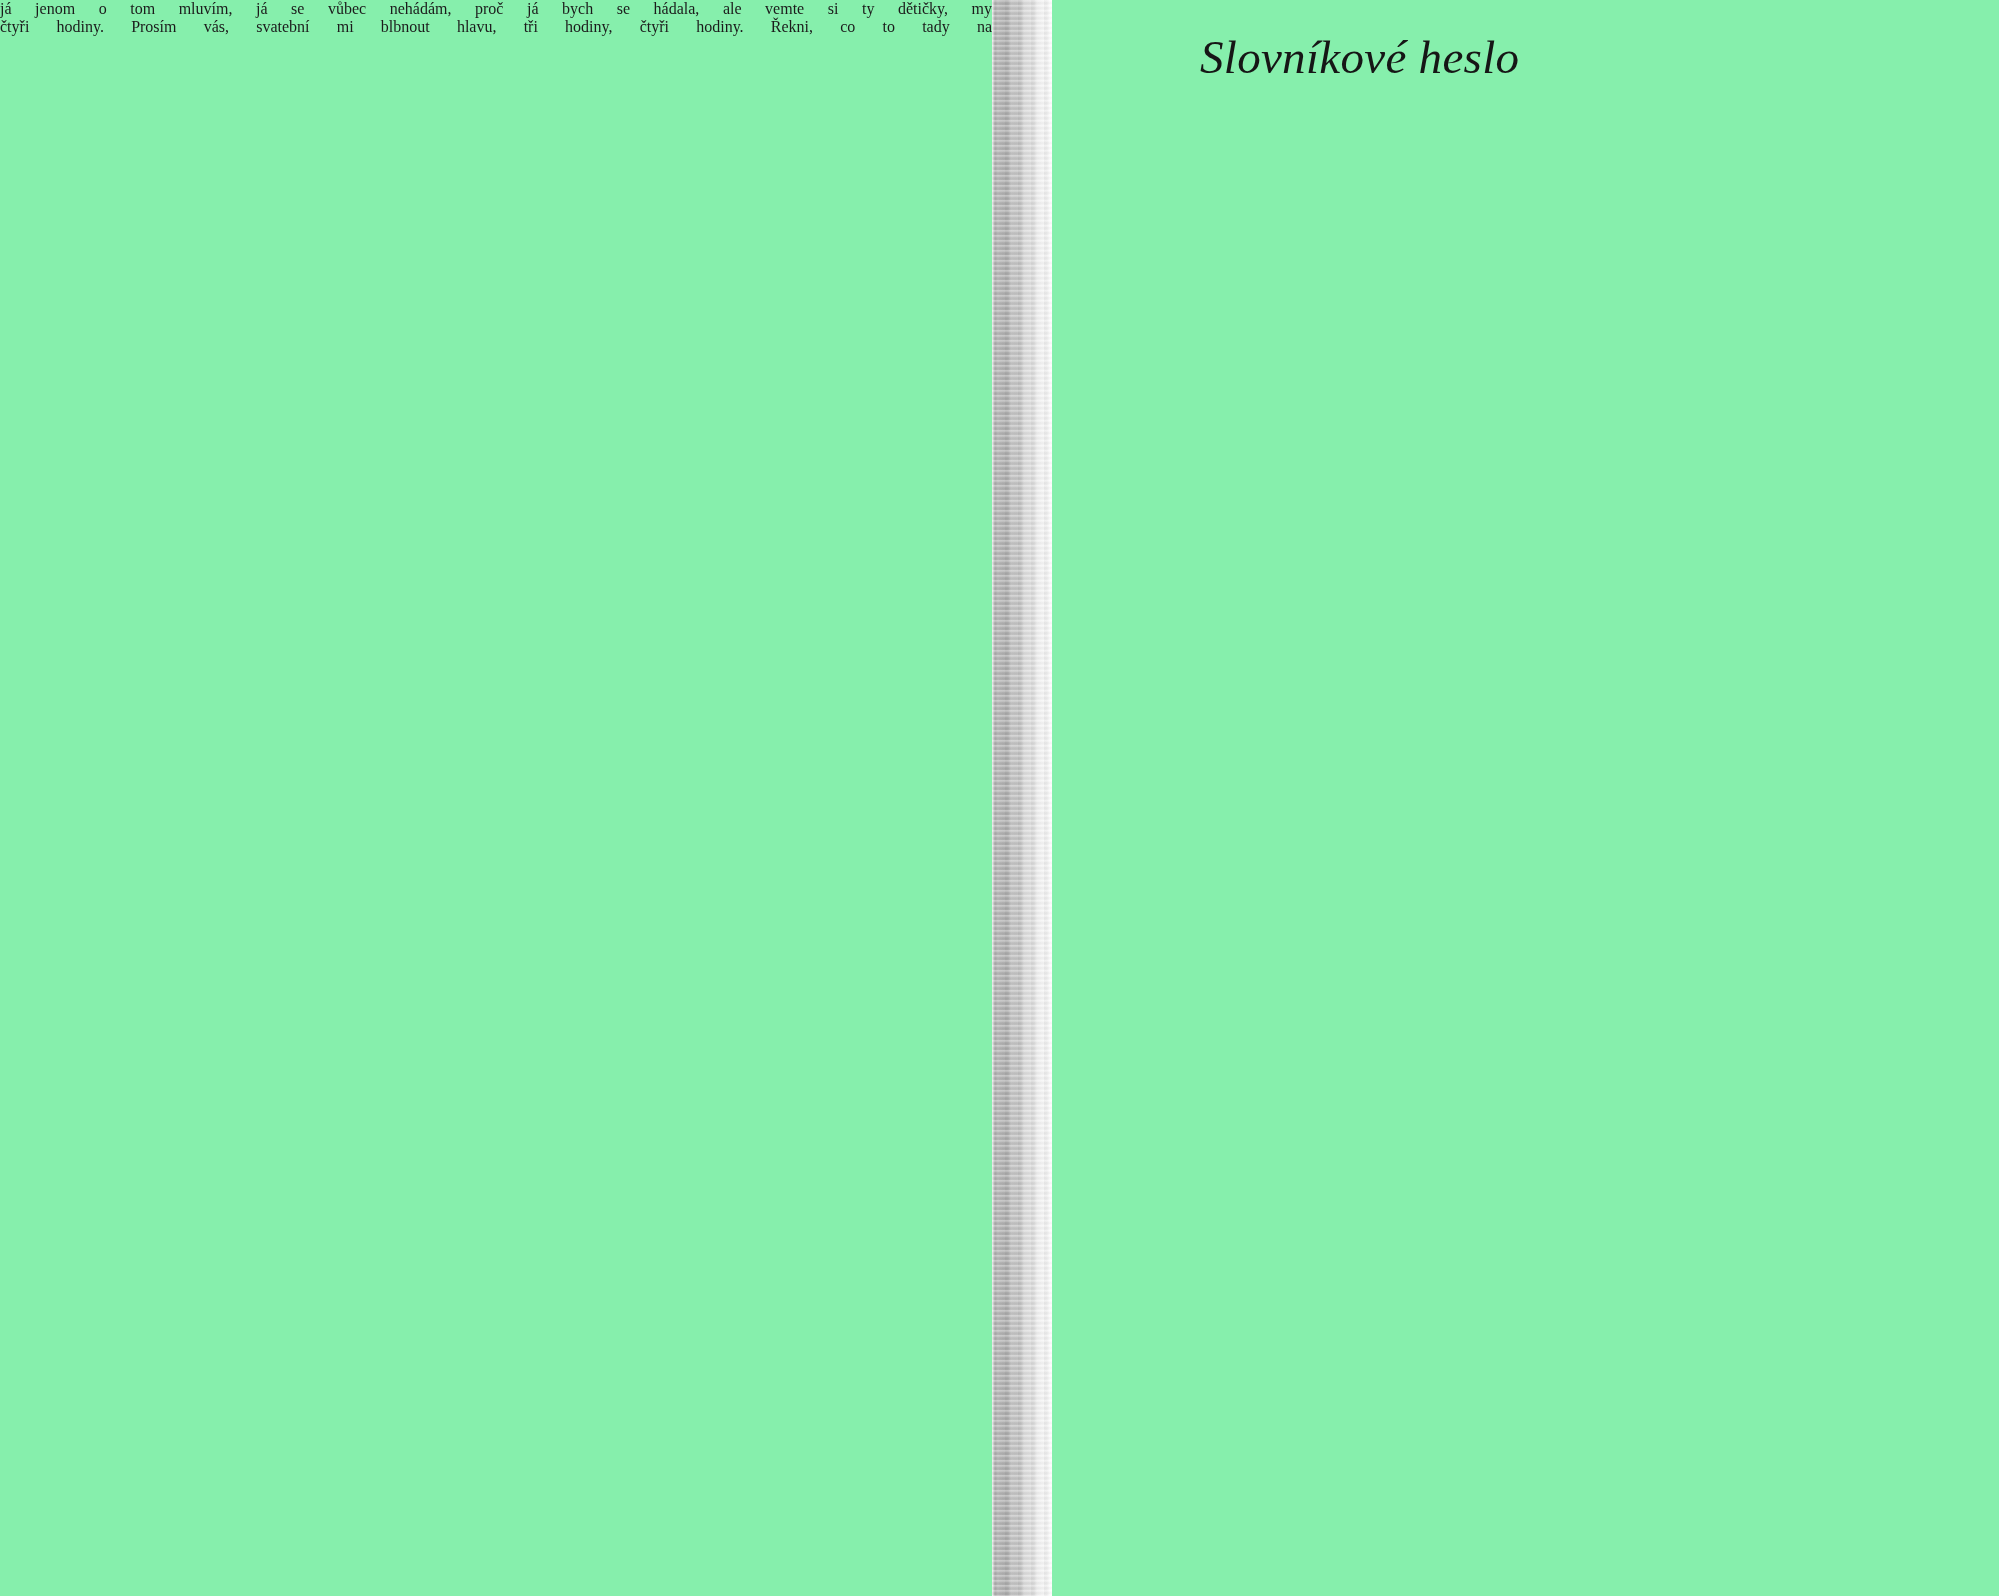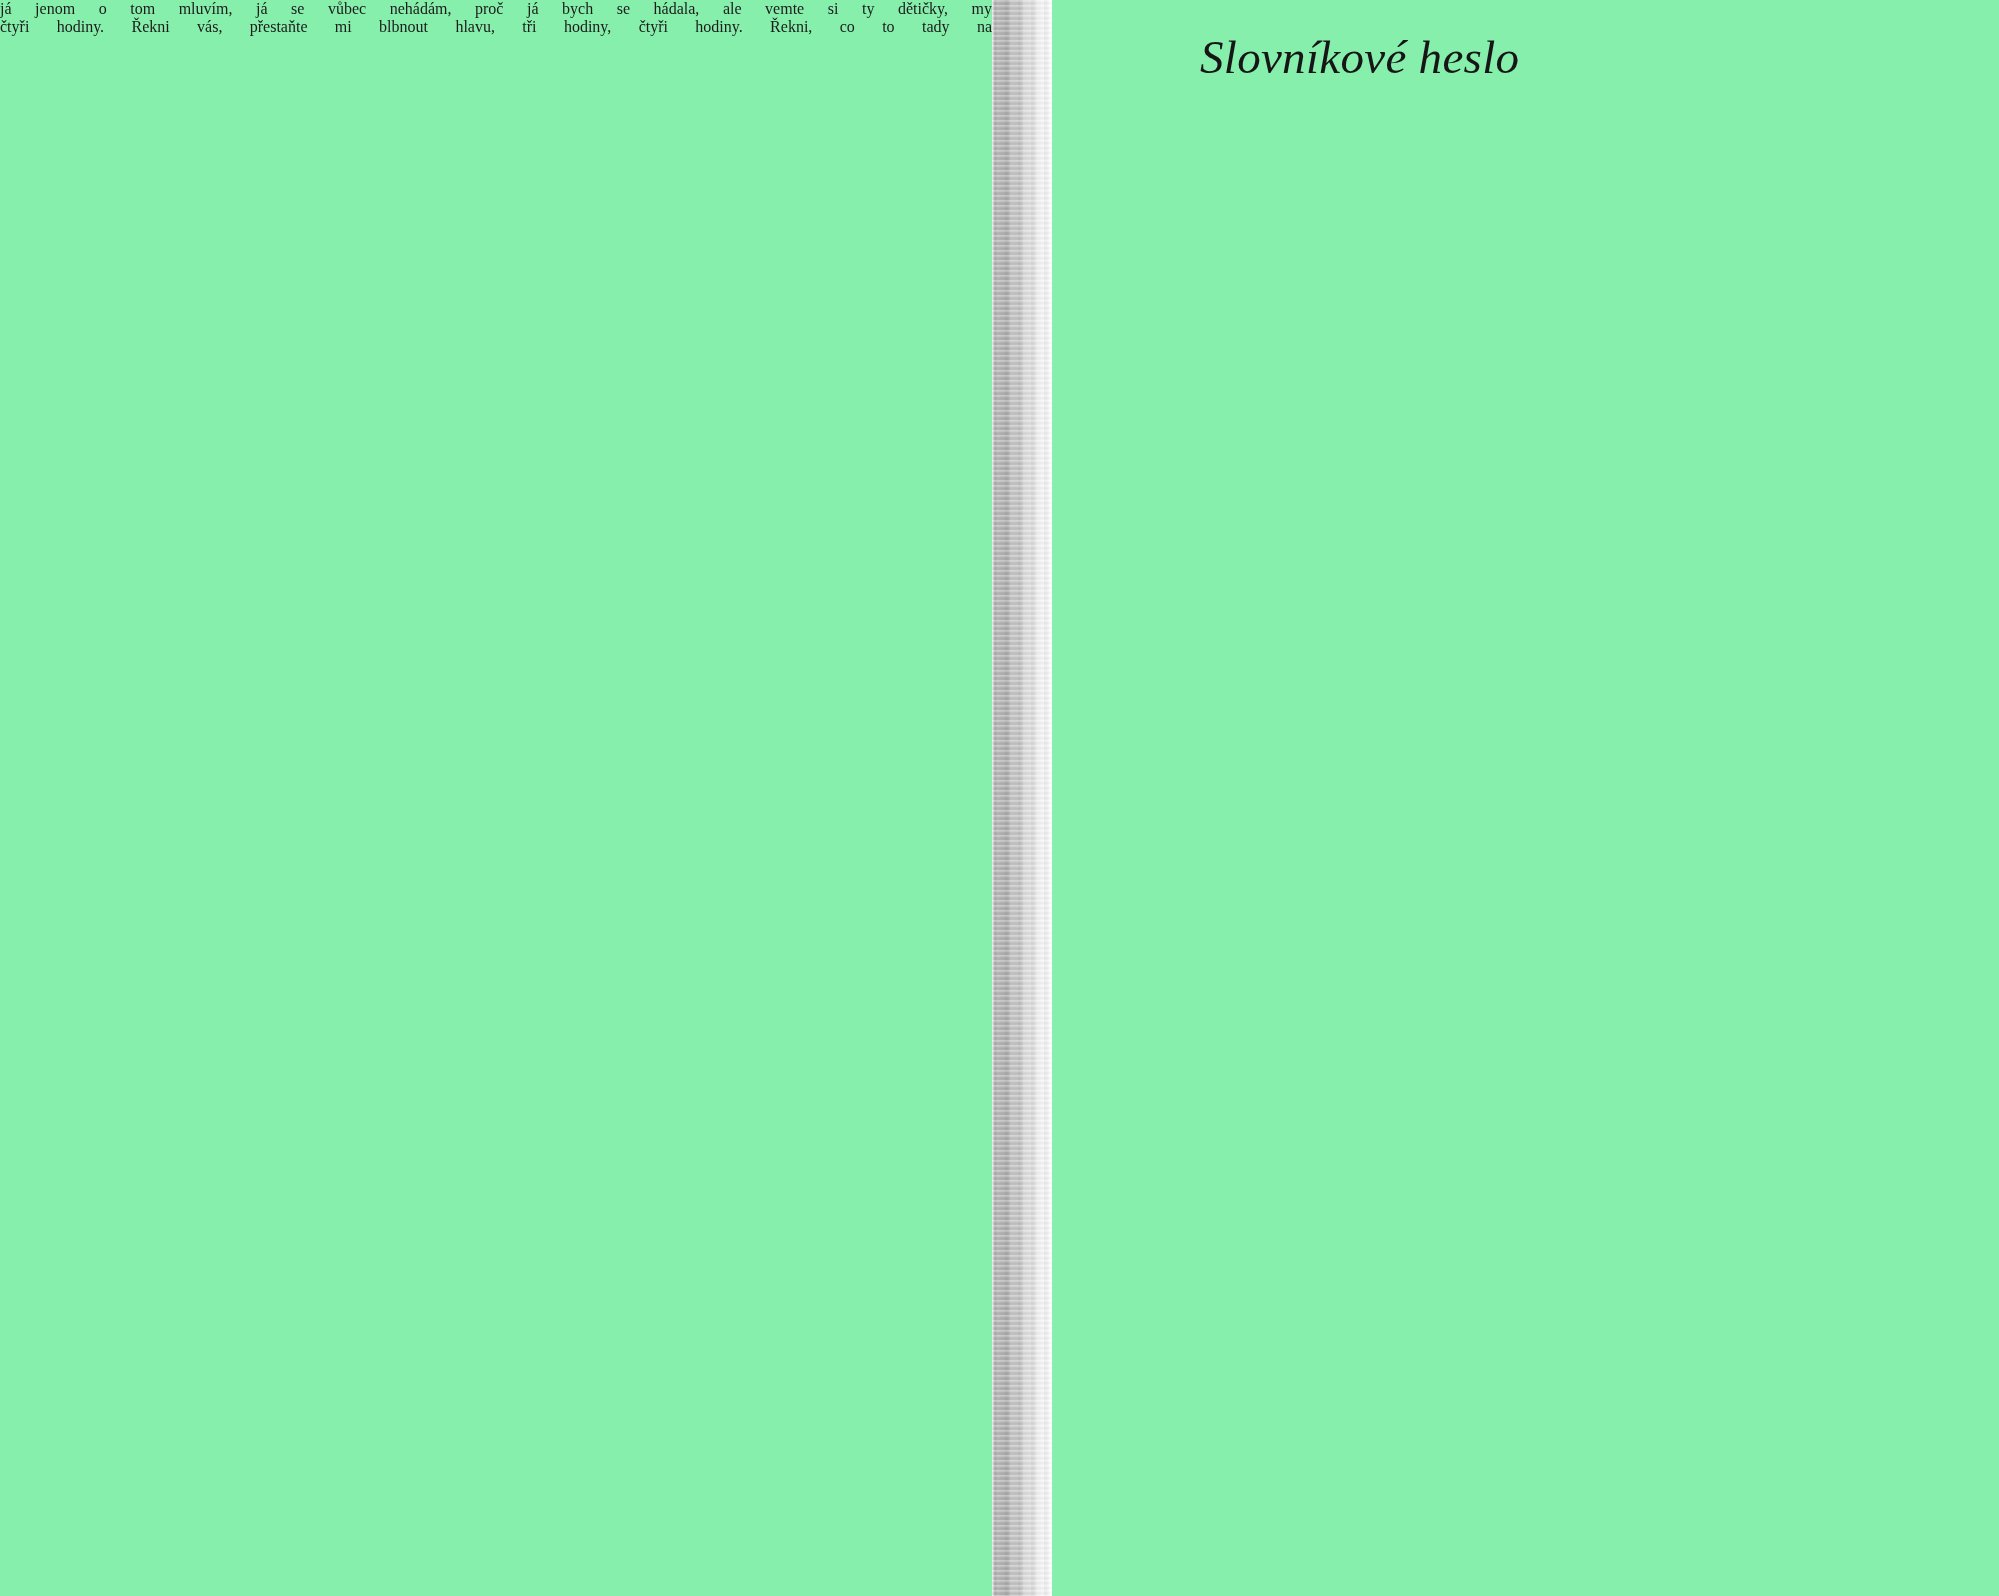"čtyři hodiny. Řekni vás, přestaňte" div.body-line { text: Řekni vás, přestaňte -> Prosím vás, svatební }
